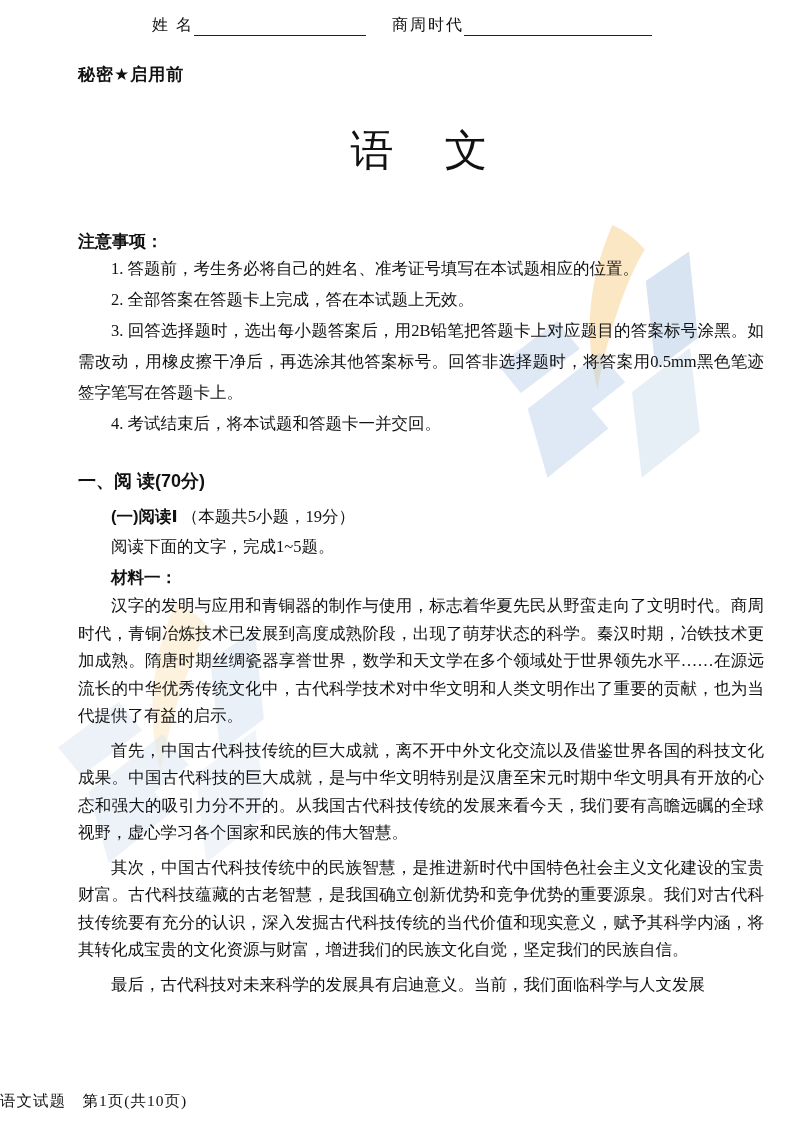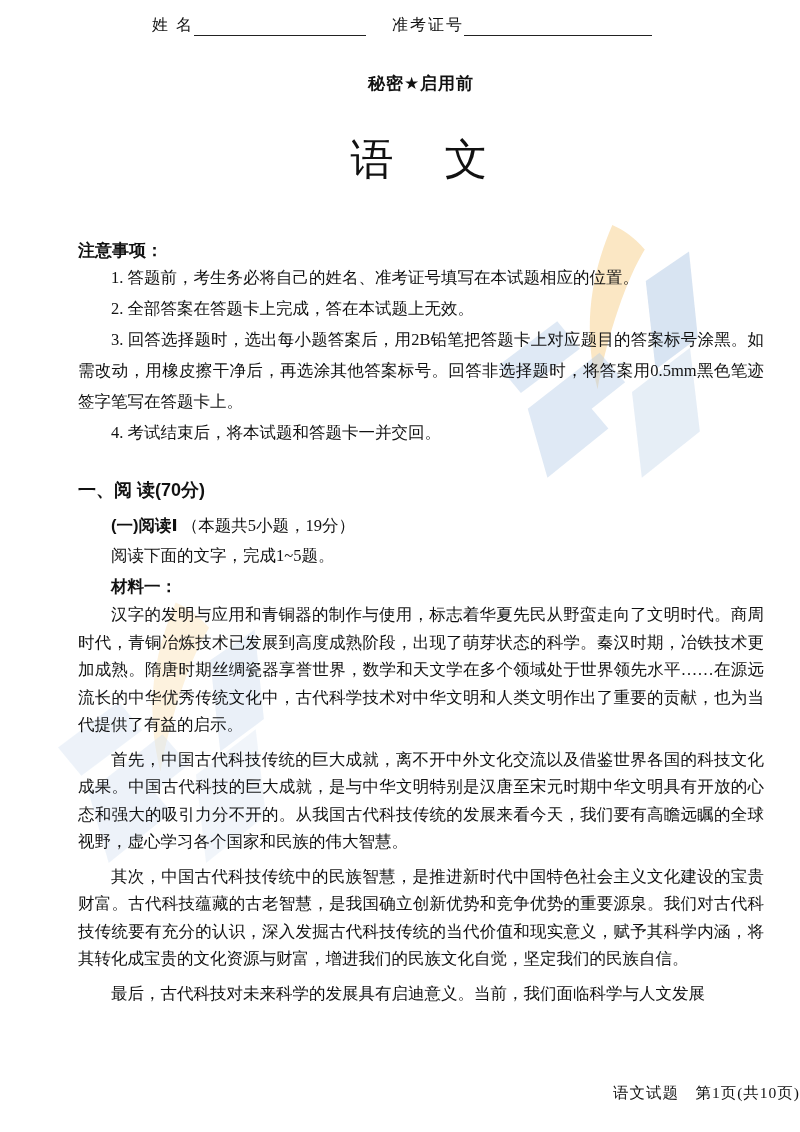"准考证号" span { text: 准考证号 -> 商周时代 }
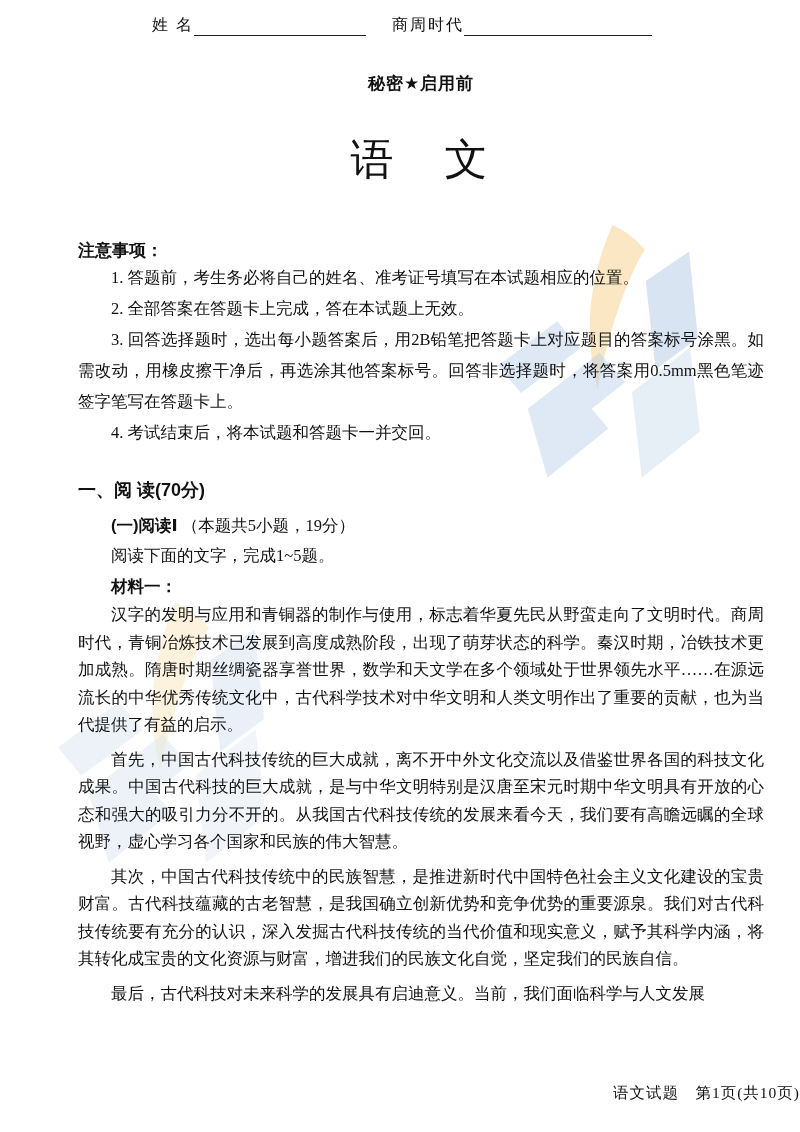"秘密★启用前" .secrecy { margin-top: 36px -> 27px; text-align: center -> none }
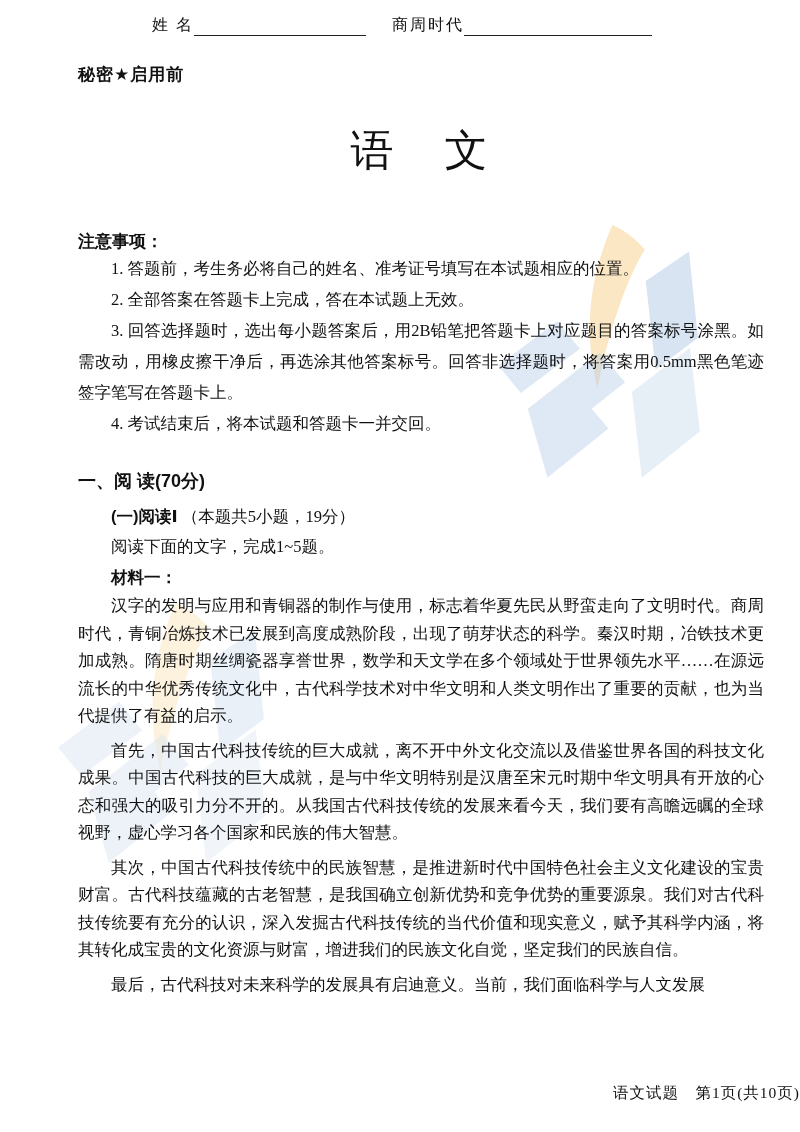"语文试题 第1页(共10页)" .footer { bottom: 28px -> 20px; text-align: right -> left }
